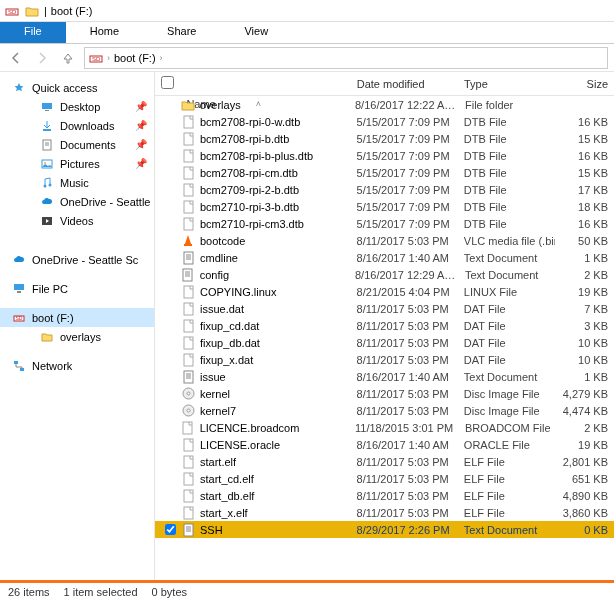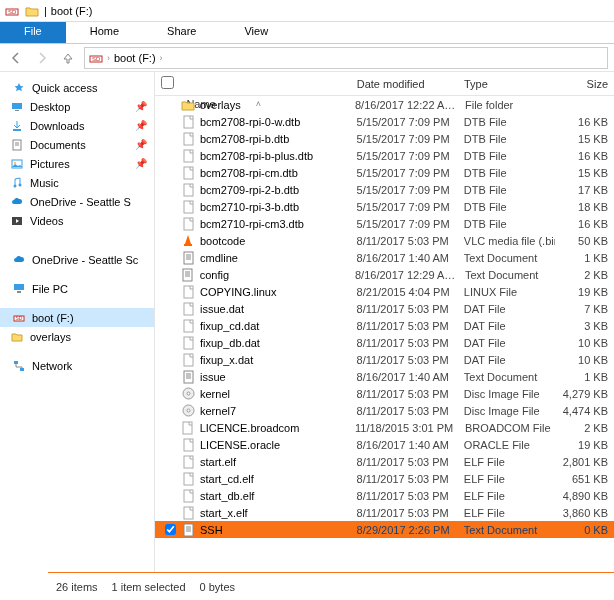"Desktop" .navitem.child { padding-left: 10px -> 40px }
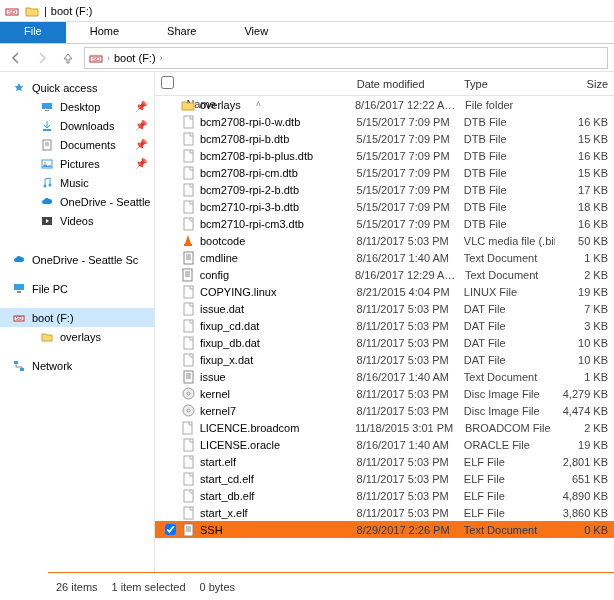"SSH" .row.sel { background: #f97316 -> #eab308 }
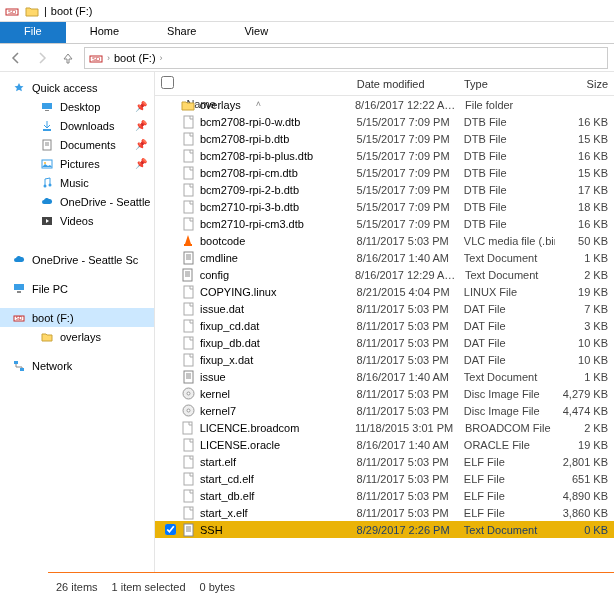"26 items" .statusbar { border-top: 1px solid #f97316 -> 3px solid #f97316; height: 28px -> 20px; margin-left: 48px -> none }
